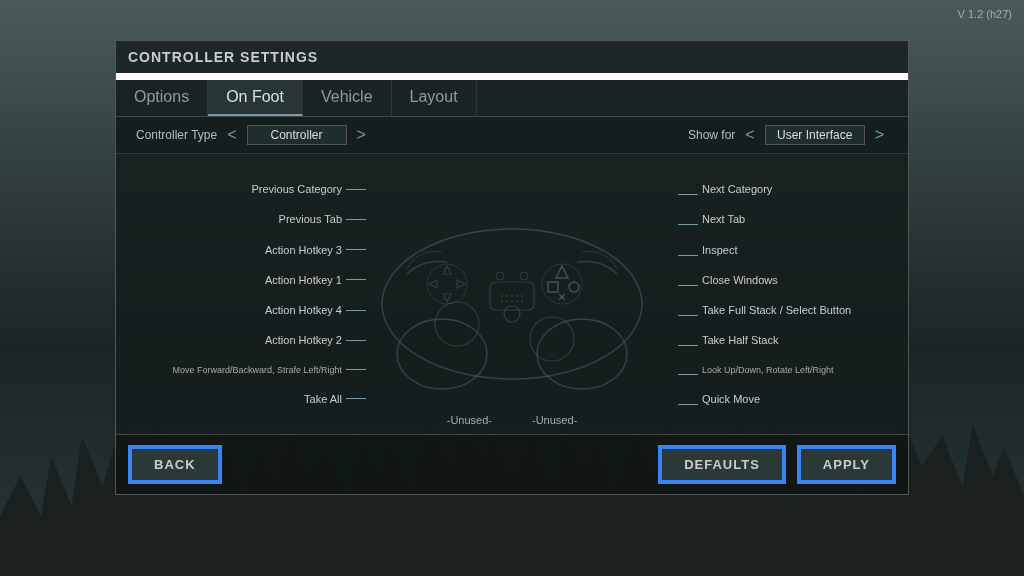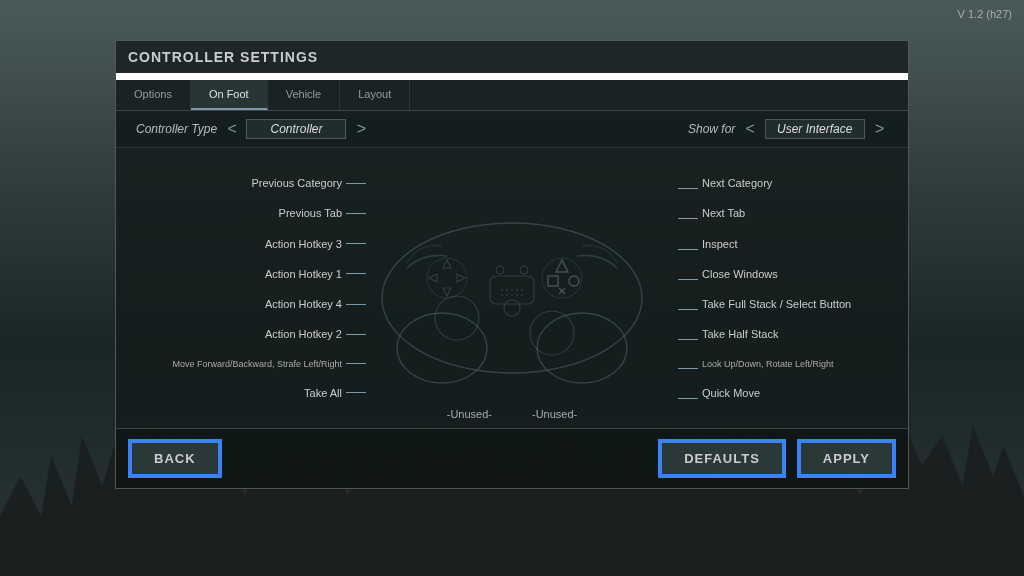"Options" .tab { font-size: 11px -> 16px }
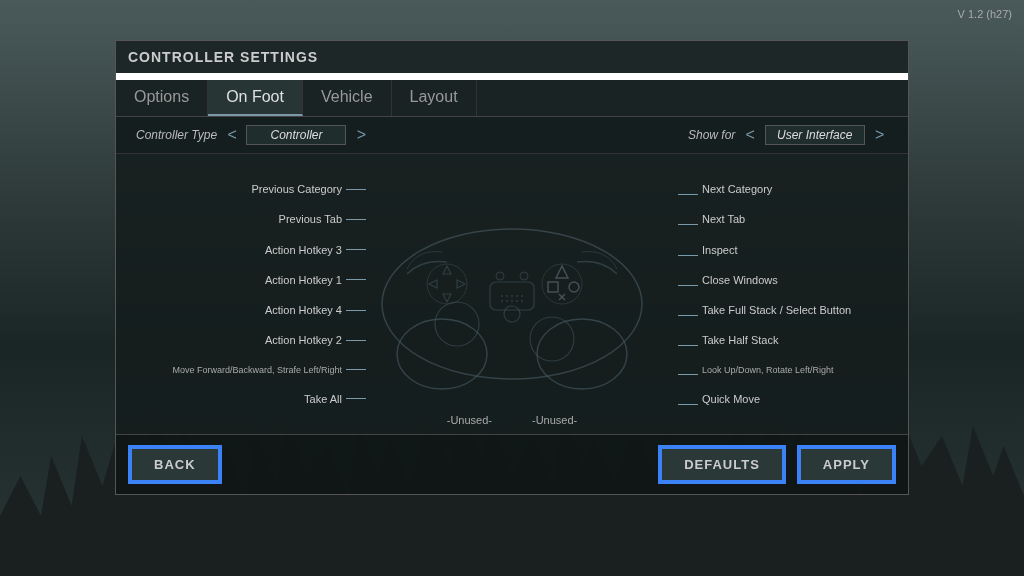"Controller Type" .ctrl-group { font-style: italic -> none }
